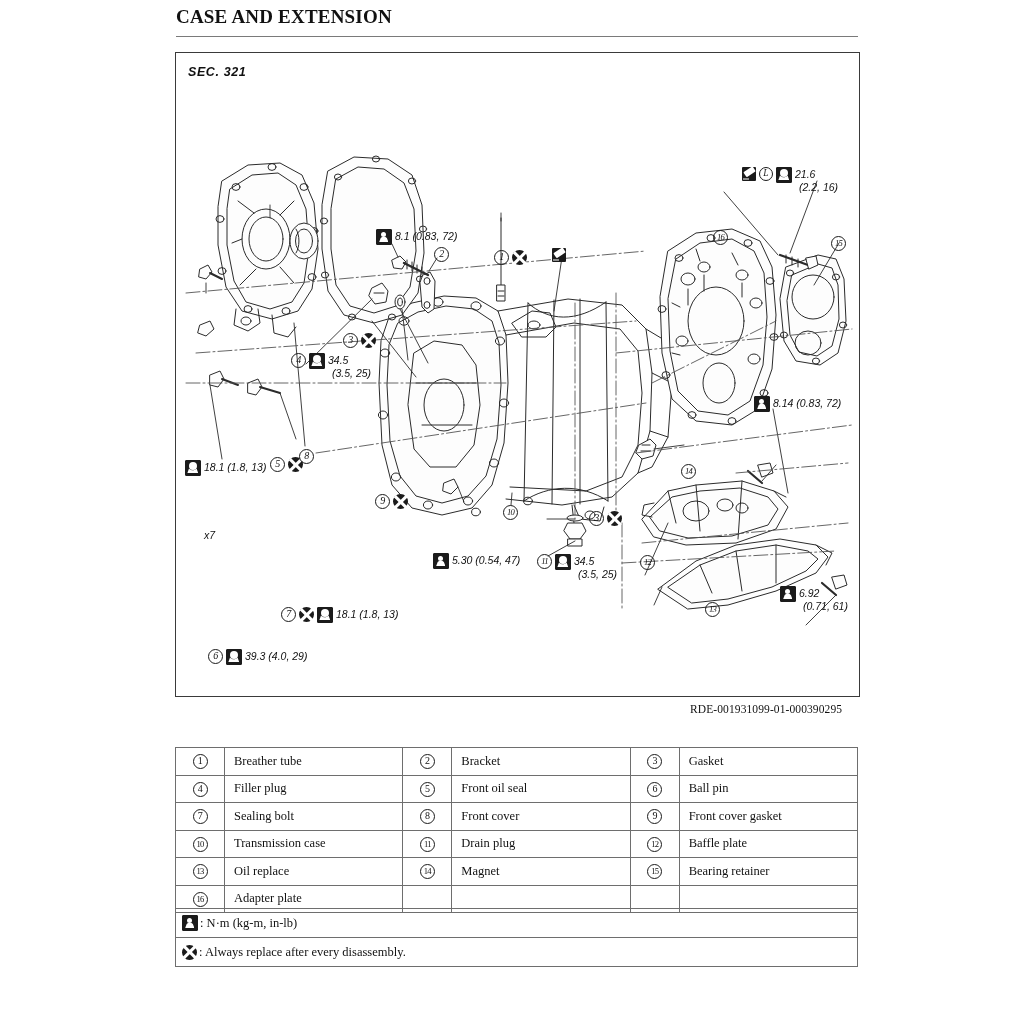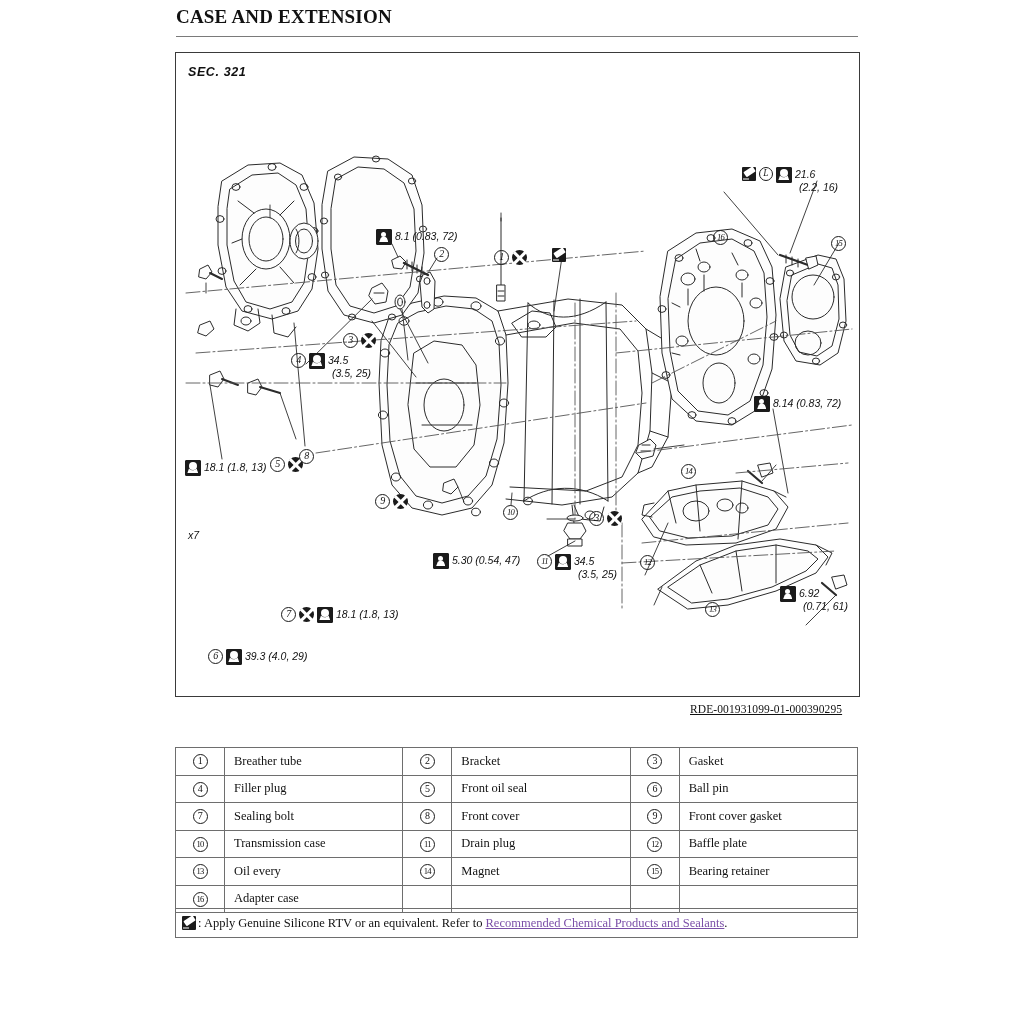"x7" div.callout { left: 12px -> 28px }
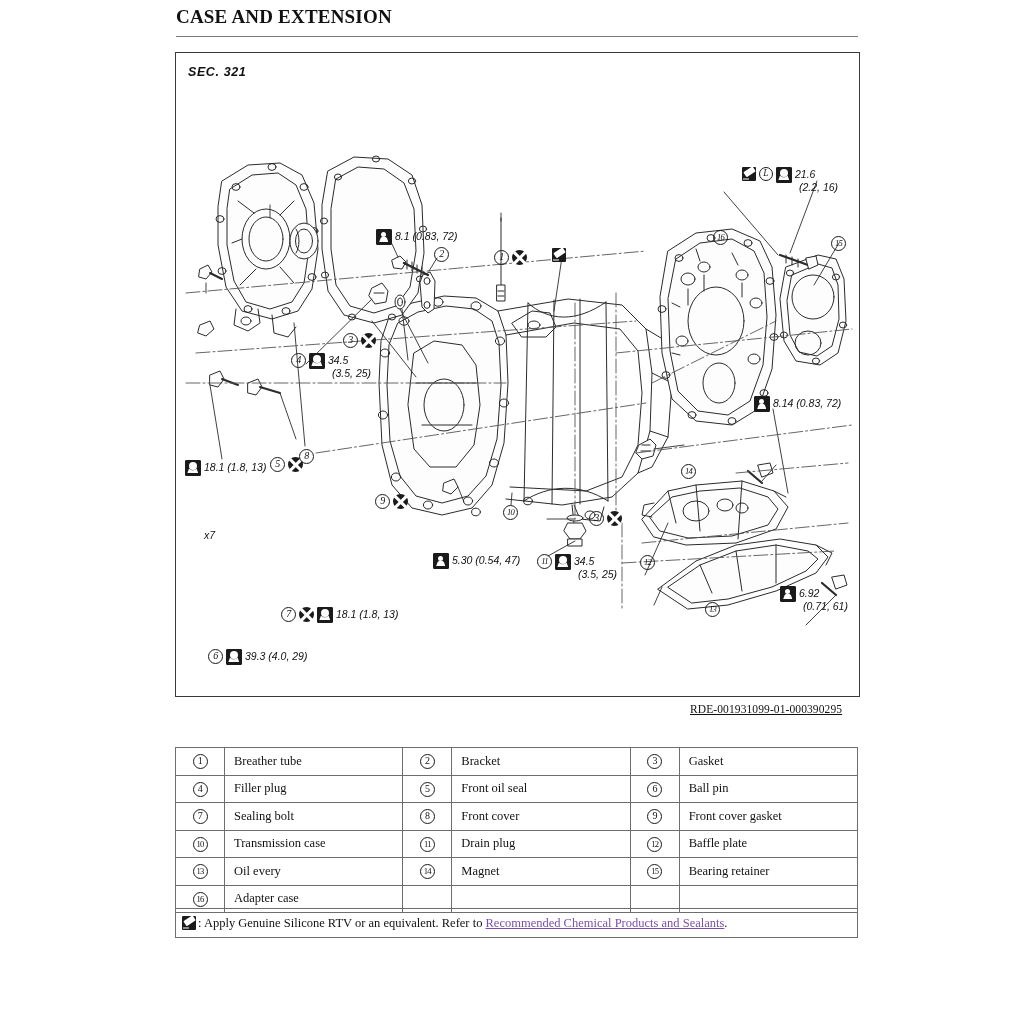"RDE-001931099-01-000390295" .fig-id { text-decoration: underline -> none }
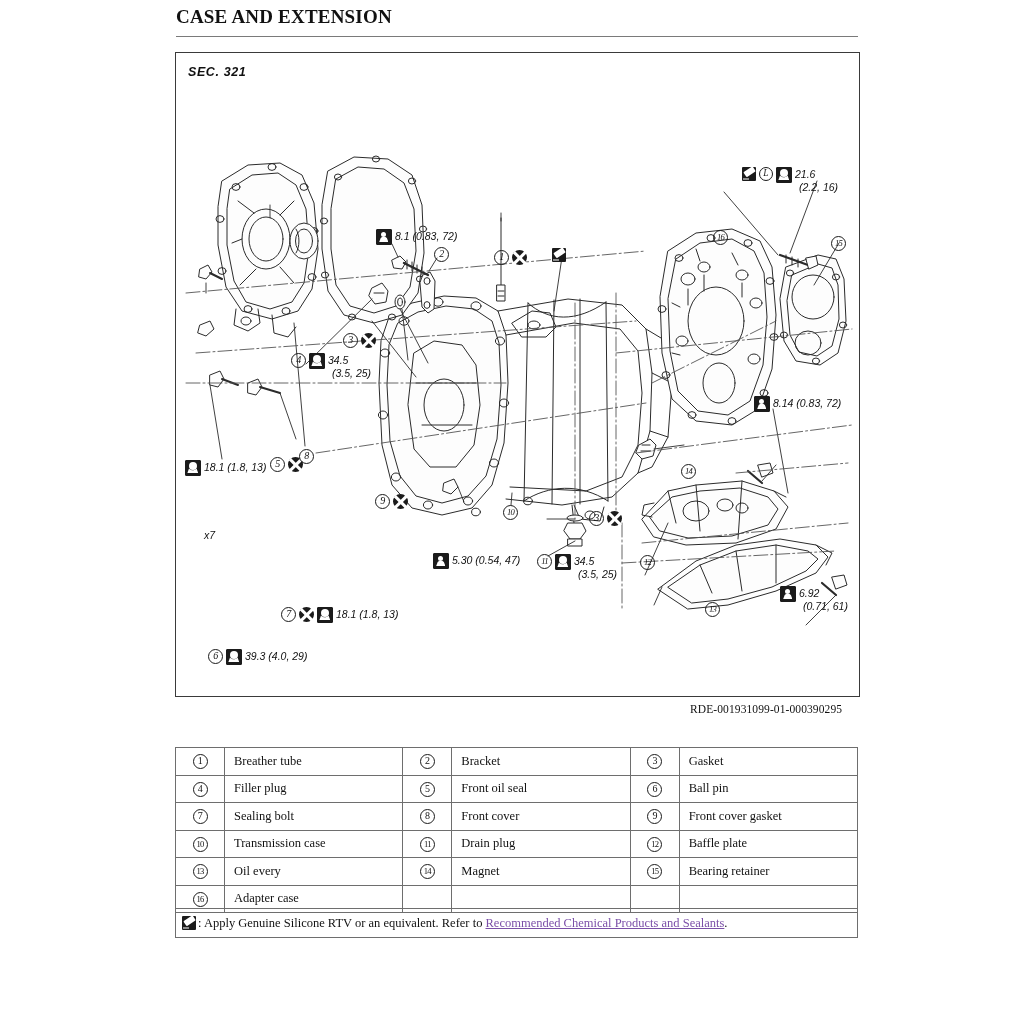"Oil every" td.labelcell { text: every -> replace }
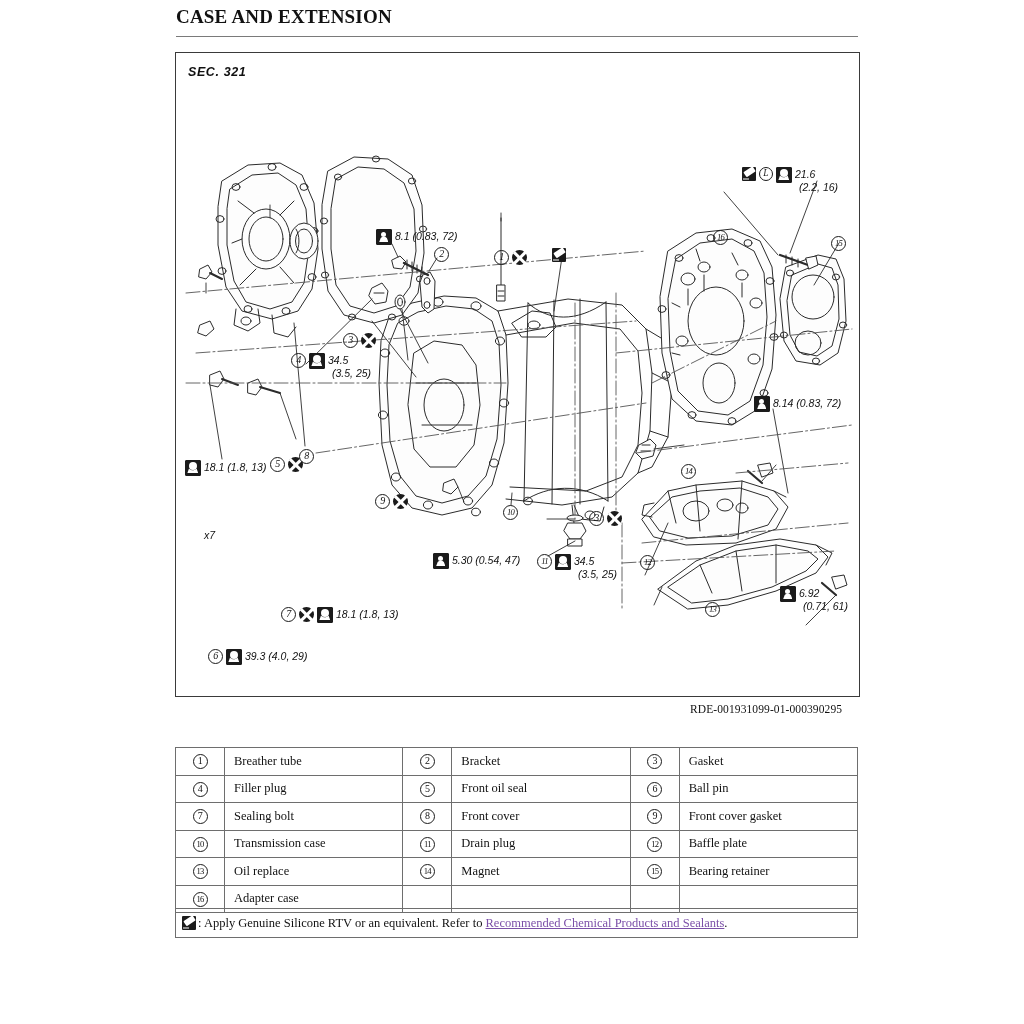"Adapter case" td.labelcell { text: case -> plate }
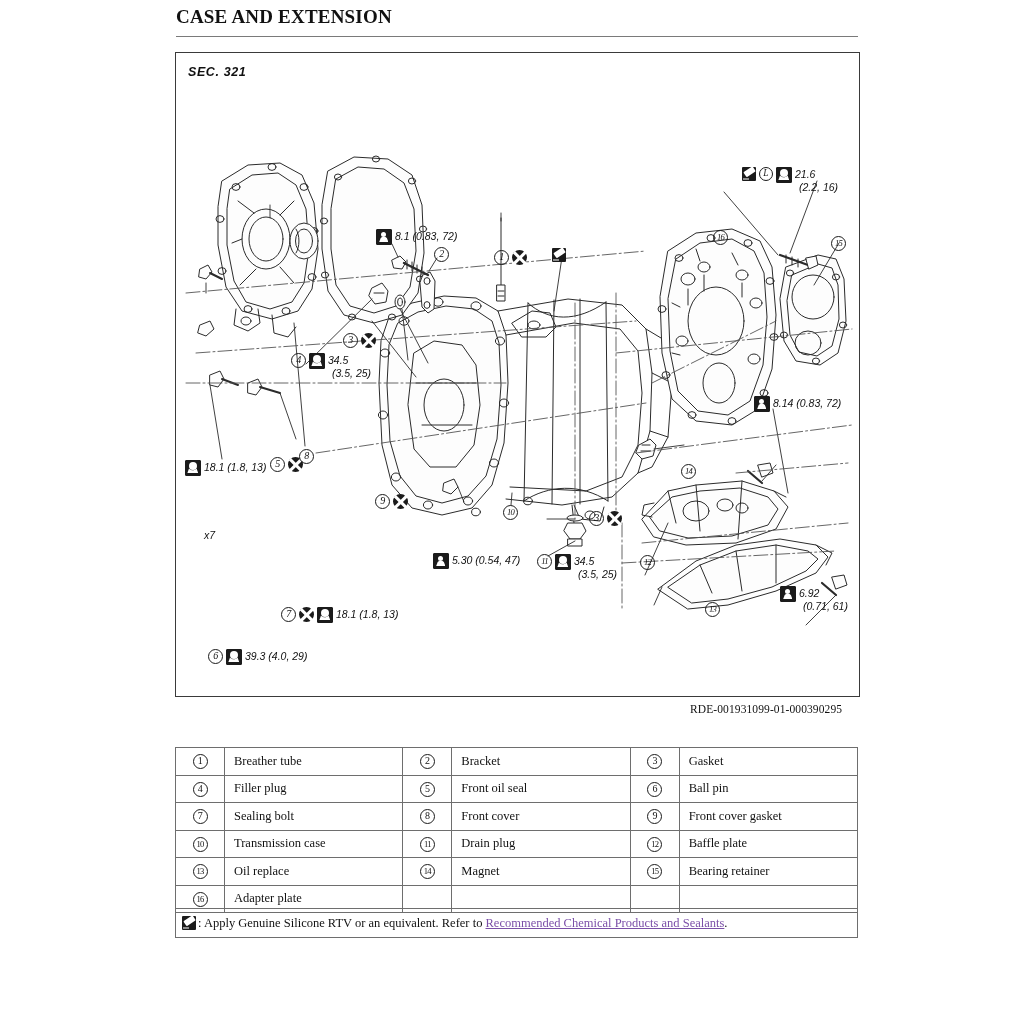": N·m (kg-m, in-lb)" tr { html: none -> <tr> <td> <span> <span></span> <span>: N·m (kg-m, in-lb)</span> </span> </td> </tr> }
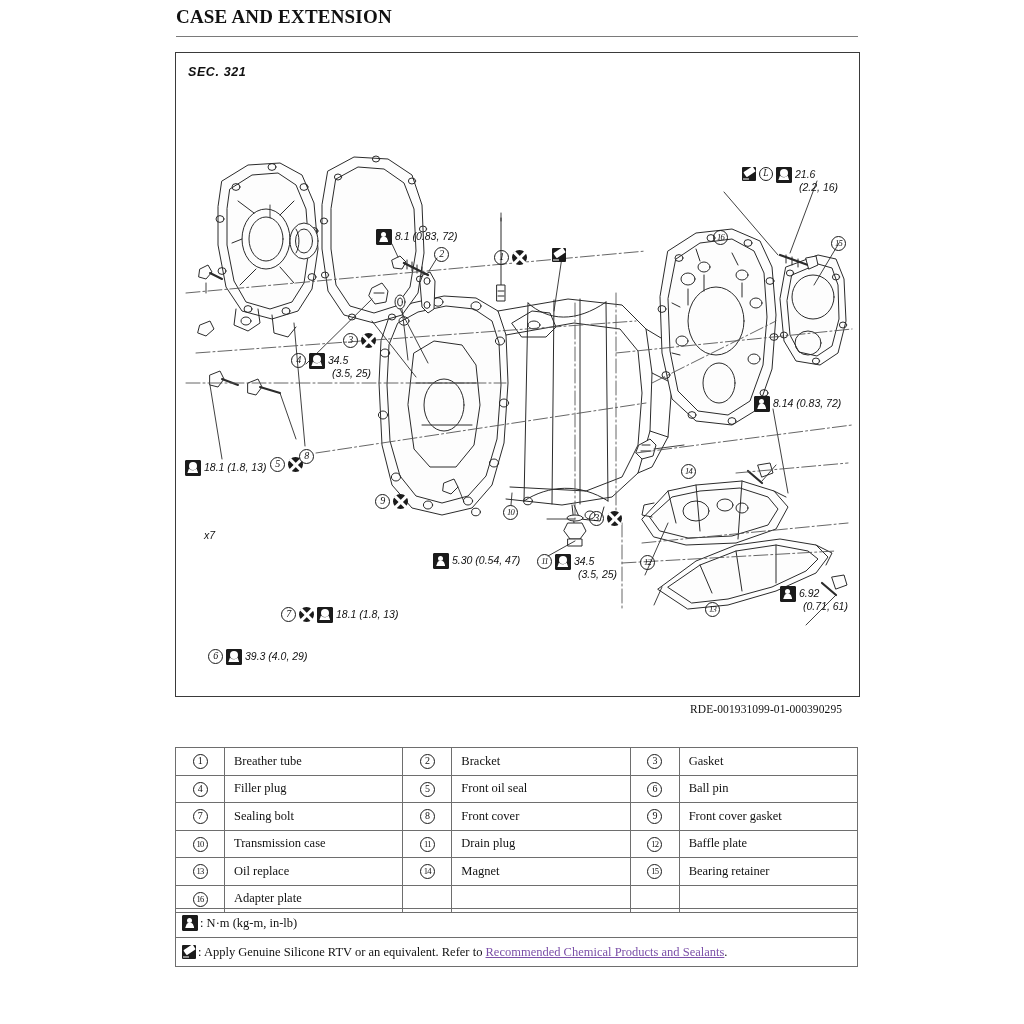": Always replace after every" tr { html: none -> <tr> <td> <span> <span></span> <span>: Always replace after every disassembly.</span> </span> </td> </tr> }
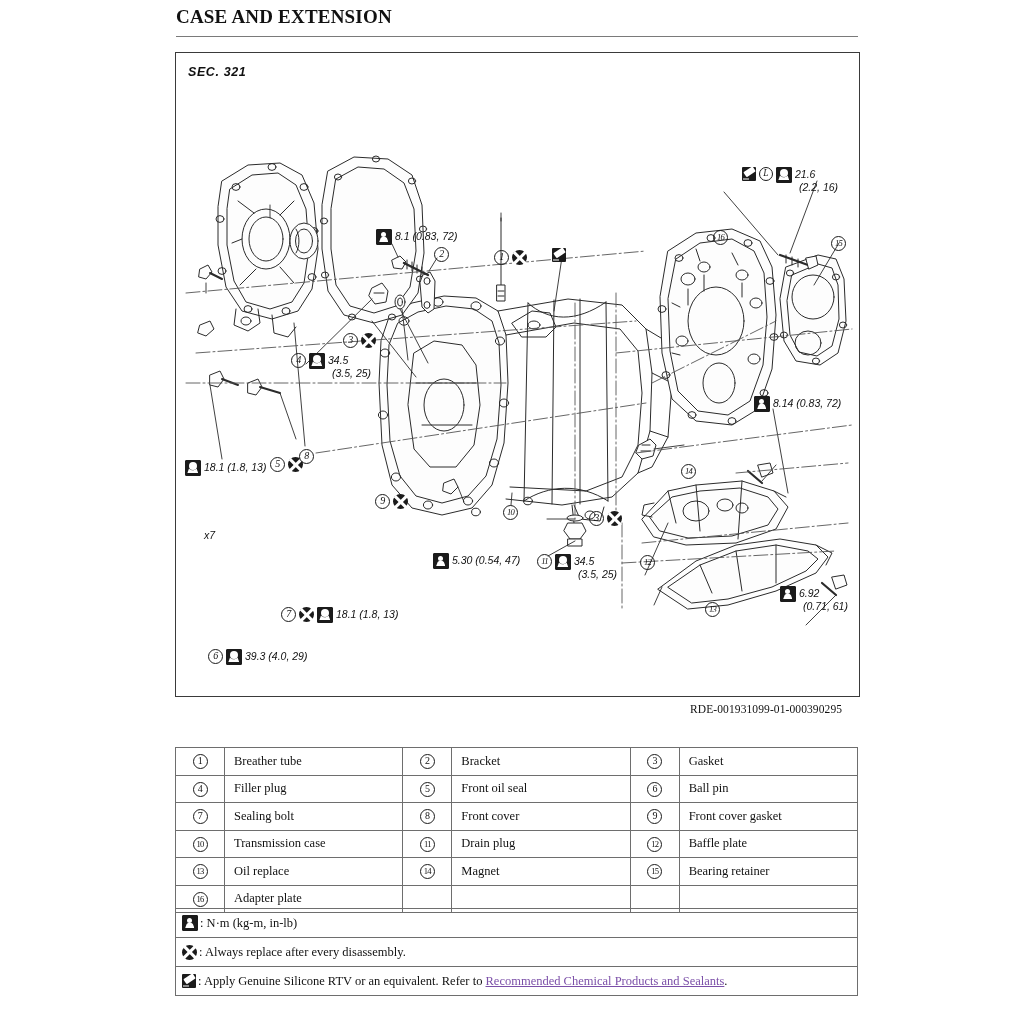": Apply Genuine Silicone RTV" tr { html: <tr> <td> <span> <span></span> <span><span>: Apply Genuine Silicone RTV or an equivalent. Refer to </span><a>Recommended Chemical Products and Sealants</a><span>.</span></span> </span> </td> </tr> -> none }
